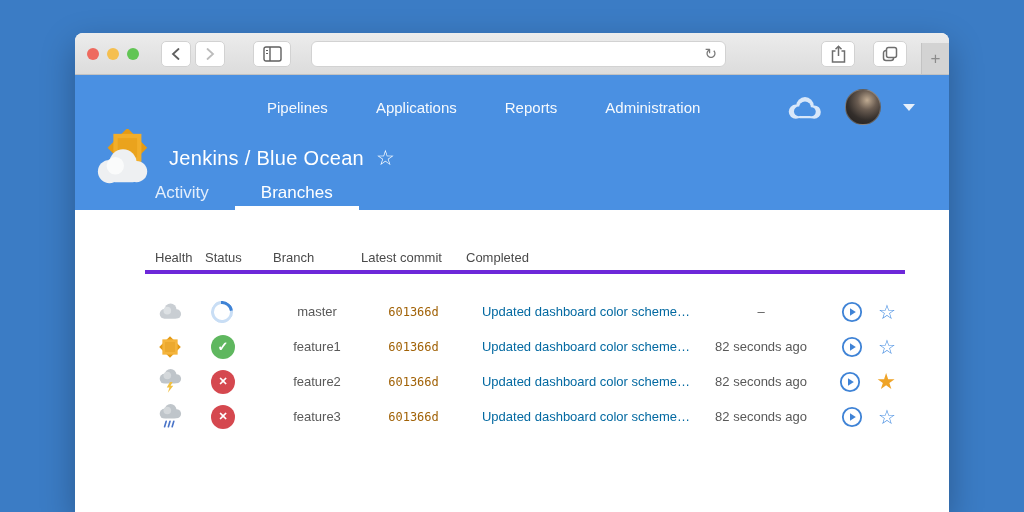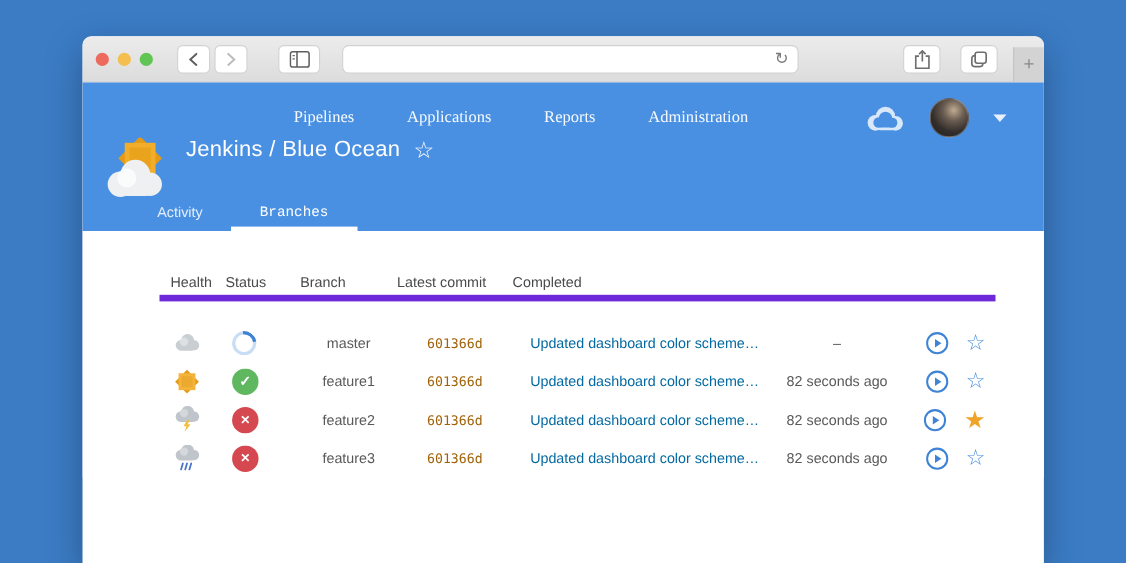"Pipelines" .topnav .nav-item { font-family: Liberation Serif, serif -> none }
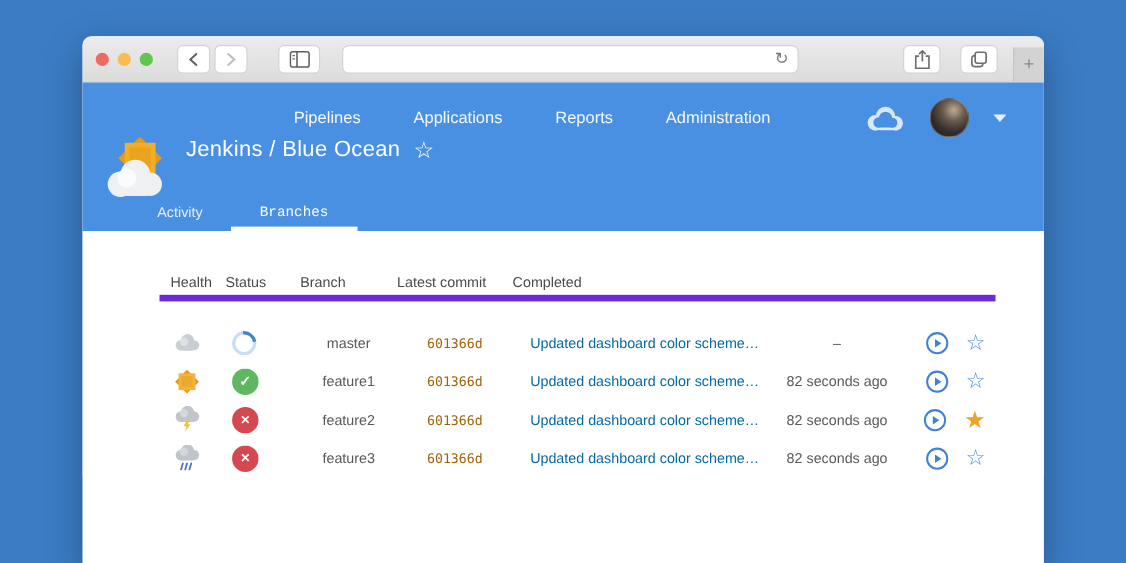"Jenkins / Blue Ocean" .titlerow { align-items: none -> center }
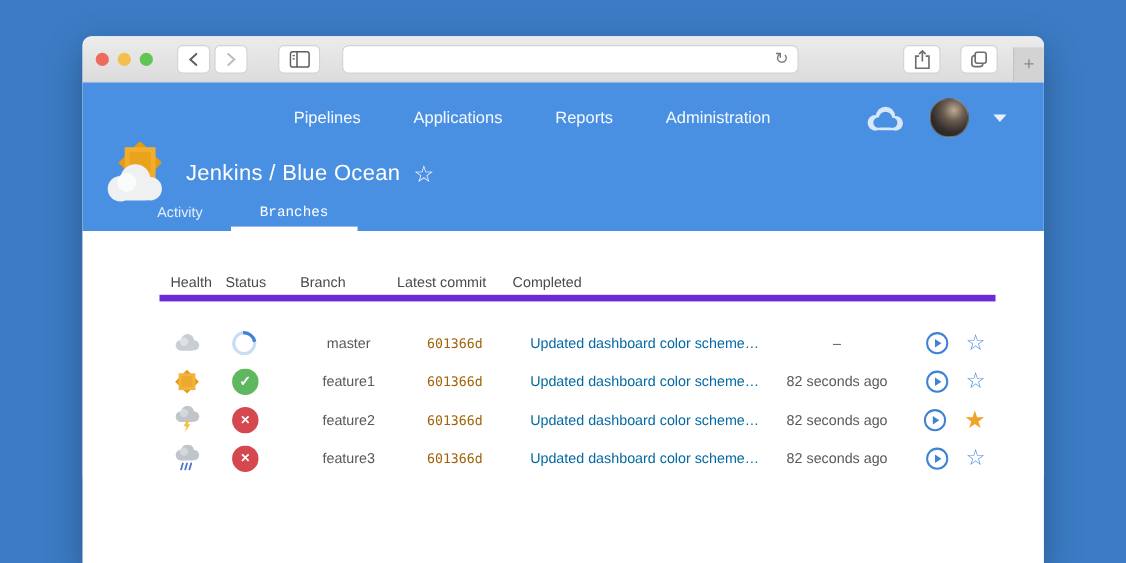"Activity" .tabstrip { font-size: 13px -> 17px; left: 42px -> 54px }
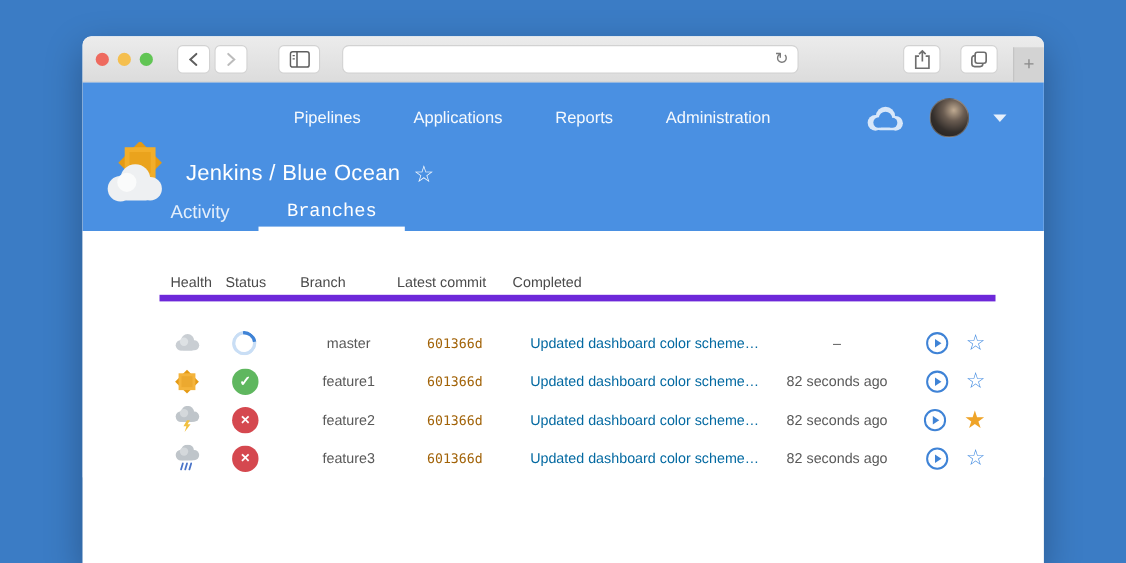"Branches" .tab.active { font-family: Liberation Mono, monospace -> none }
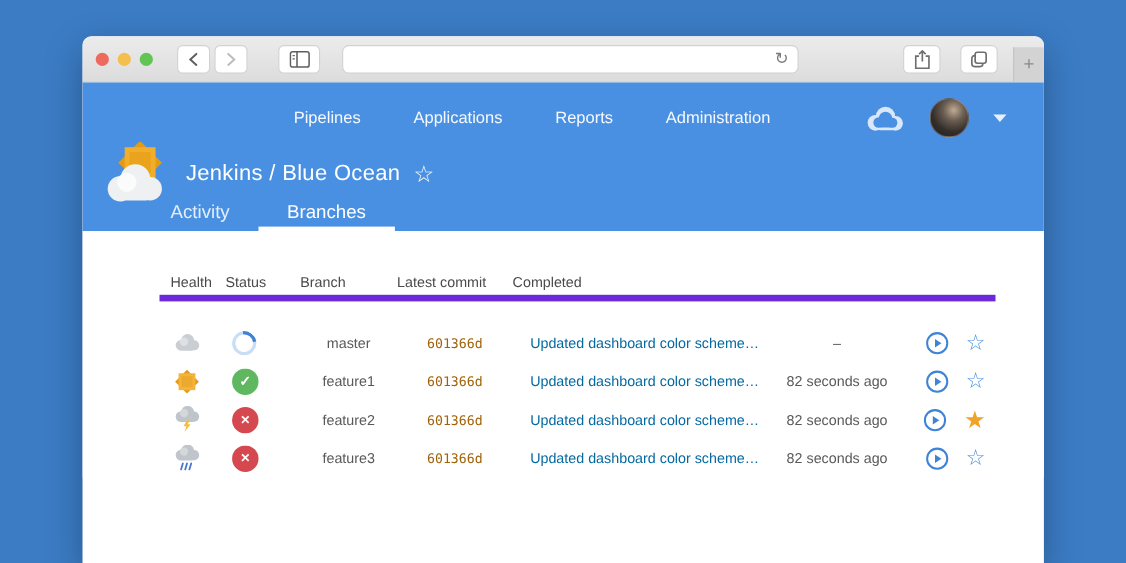"Health" .thead { border-bottom: 6px solid #6d28d9 -> 4px solid #6d28d9 }
